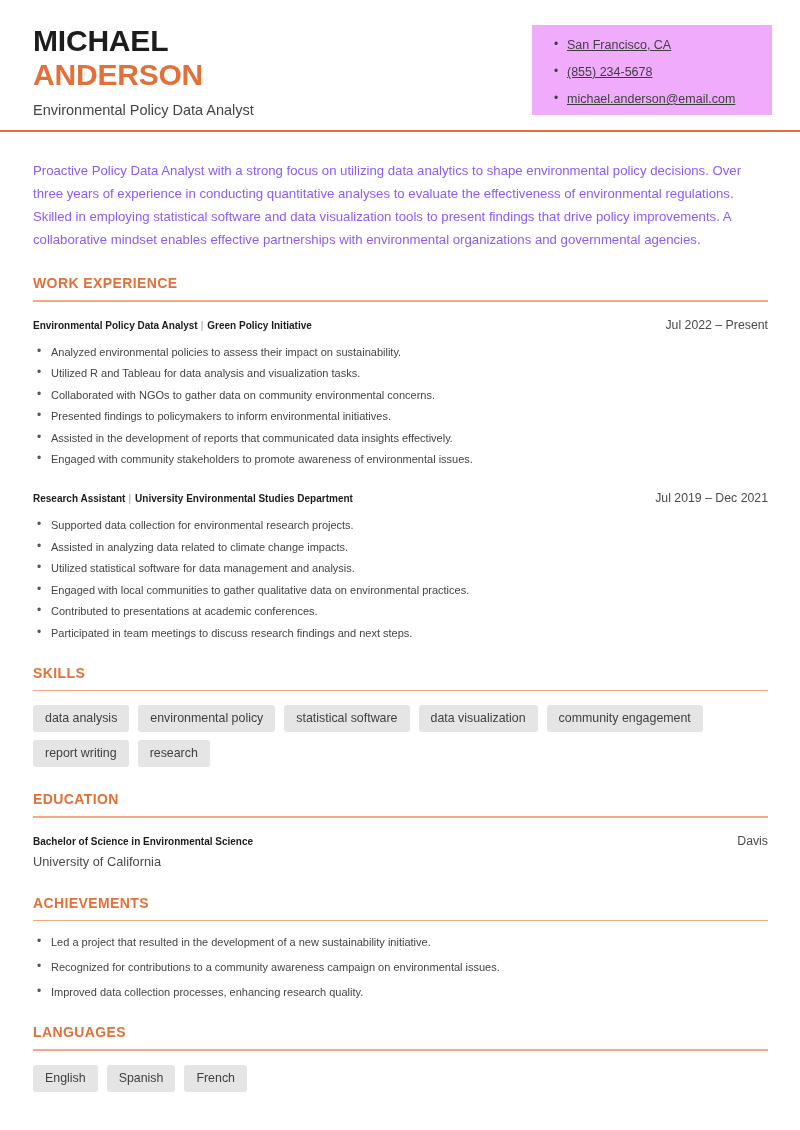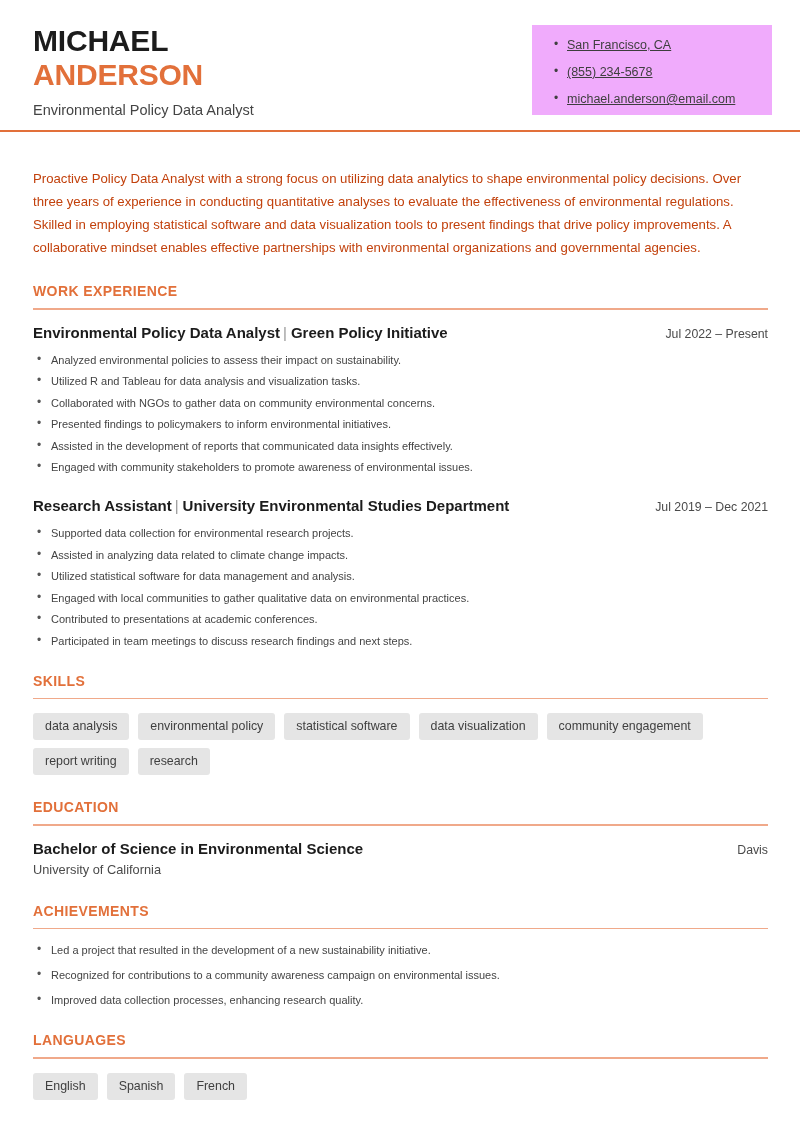"Proactive Policy Data Analyst with" .summary { color: #c2410c -> #8b5cf6; padding-top: 36px -> 28px }
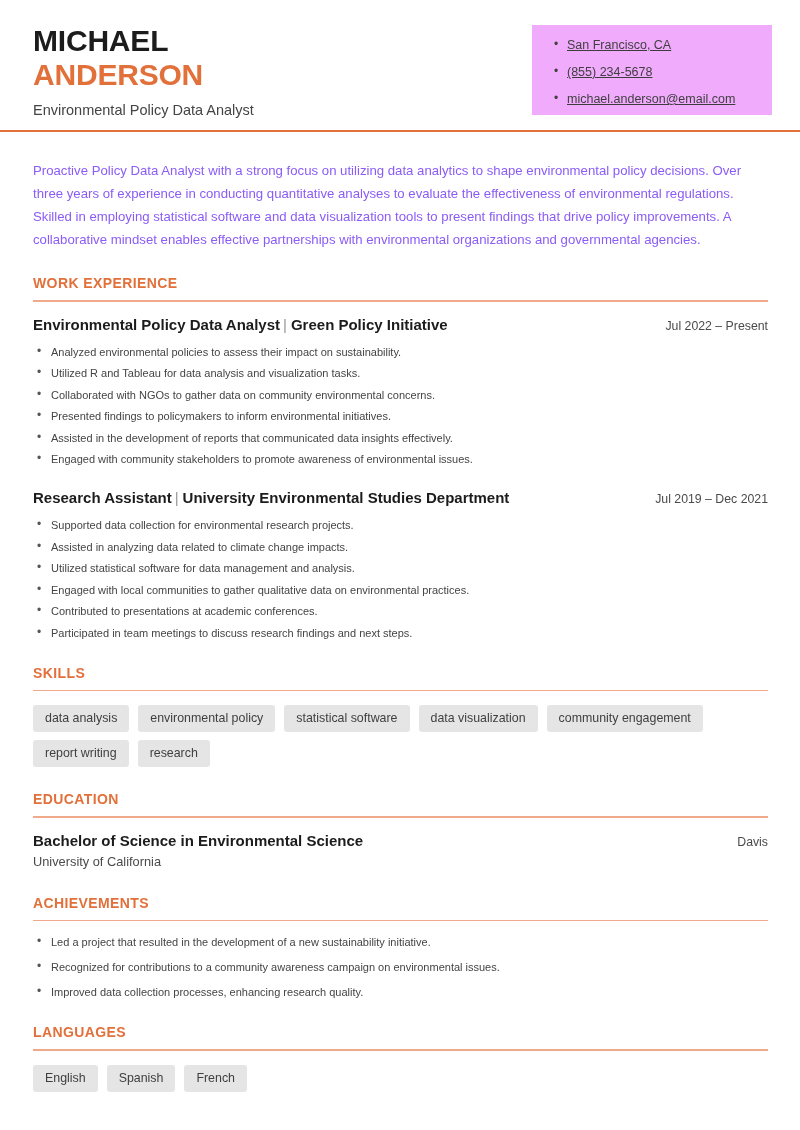"Environmental Policy Data Analyst |" .entry-heading { font-size: 15px -> 10px }
